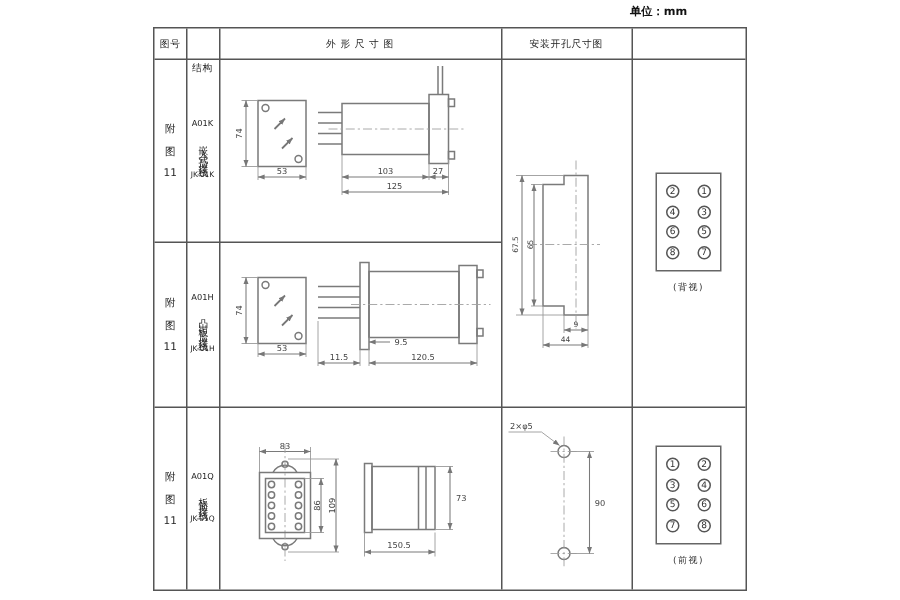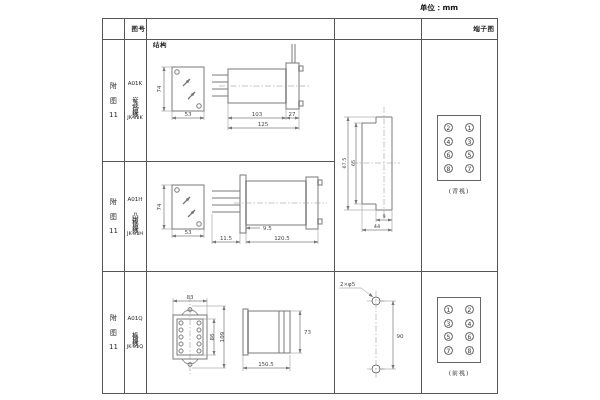"图号" .hdr { font-weight: 700 -> 400; margin-left: 25px -> none }
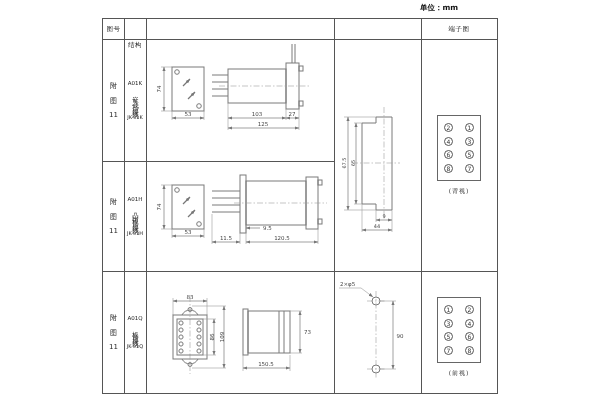"外 形 尺 寸 图" div.cell { html: none -> <div>外 形 尺 寸 图</div> }
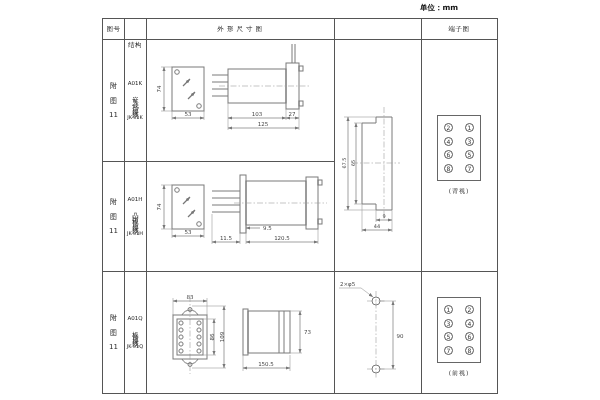"安装开孔尺寸图" div.cell { html: none -> <div>安装开孔尺寸图</div> }
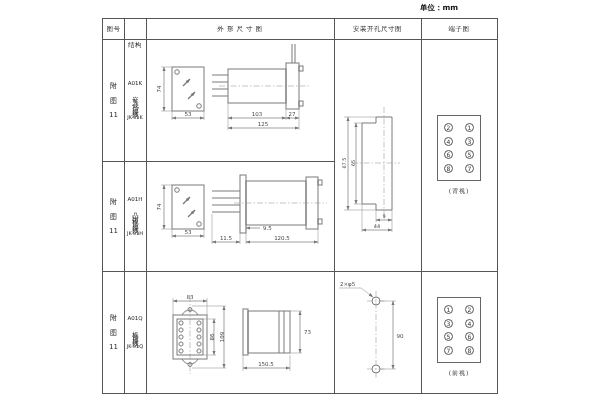"端子图" div.cell { html: <div>端子图</div> -> none }
